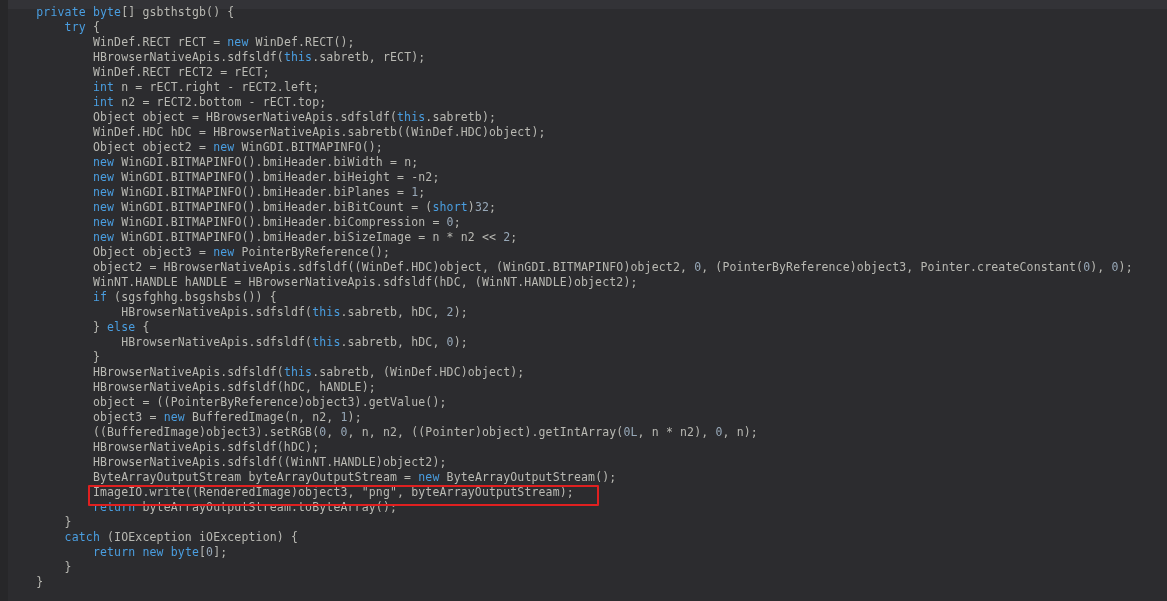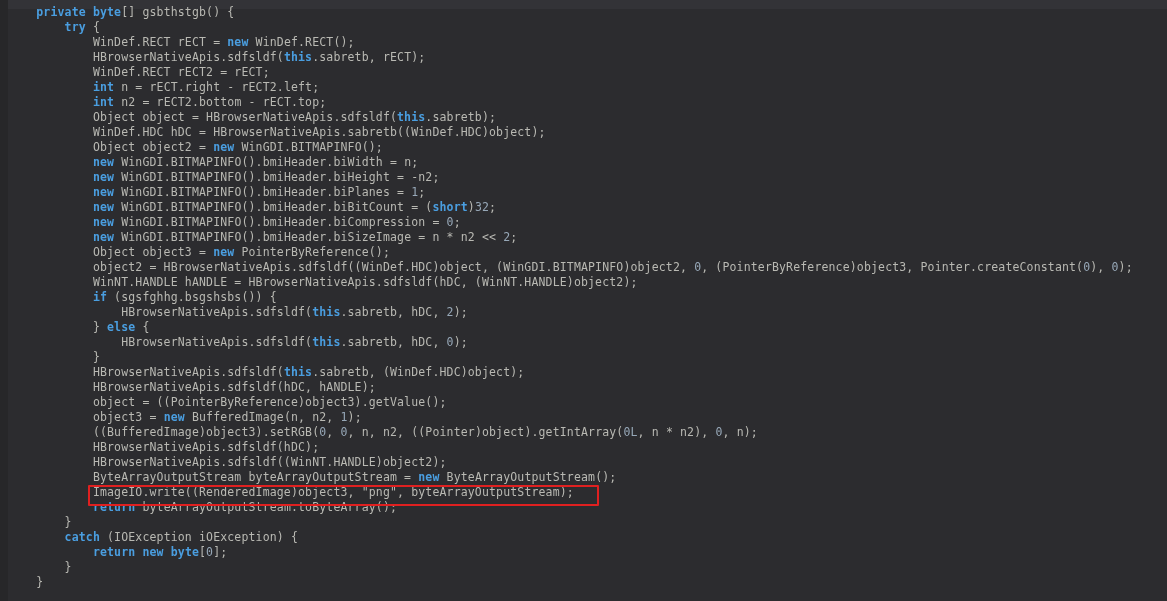"private" .kw { font-weight: bold -> none }
